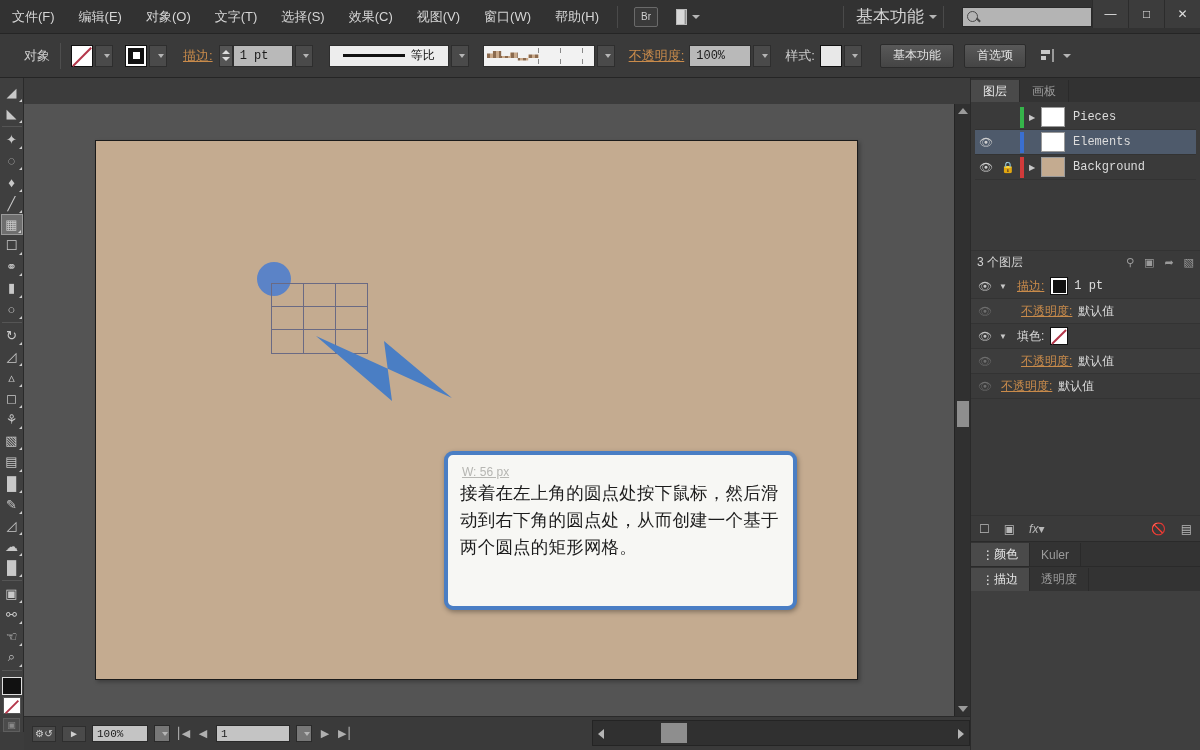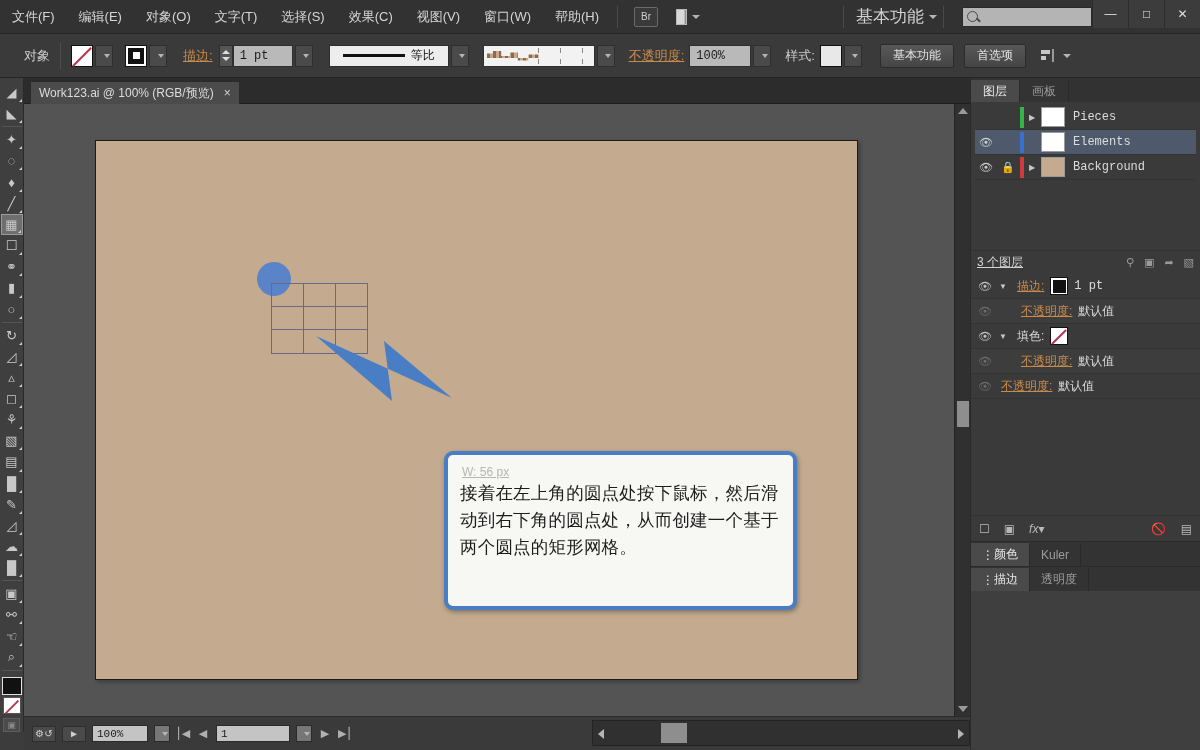"Work123.ai @ 100% (RGB/预览)" div.tabbar { html: <div> <div> <span>Work123.ai @ 100% (RGB/预览)</span> <span>×</span> </div> </div> -> none }
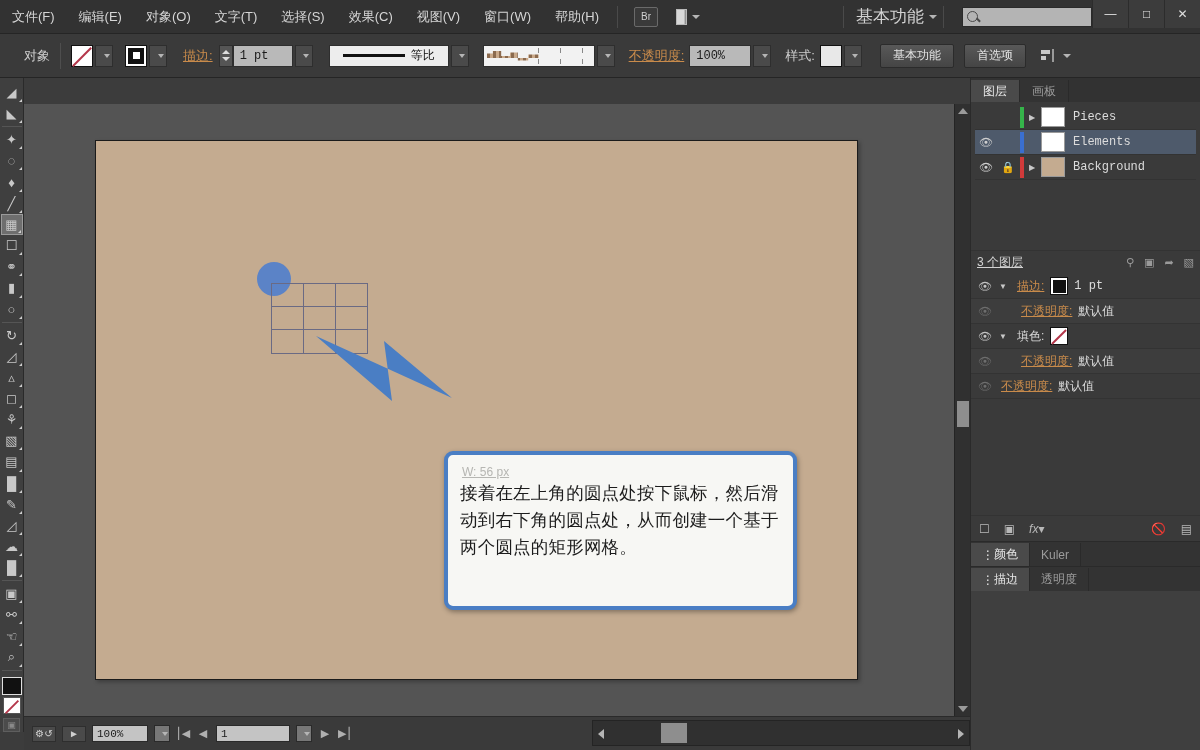"3 个图层" .lf-count { text-decoration: underline -> none }
